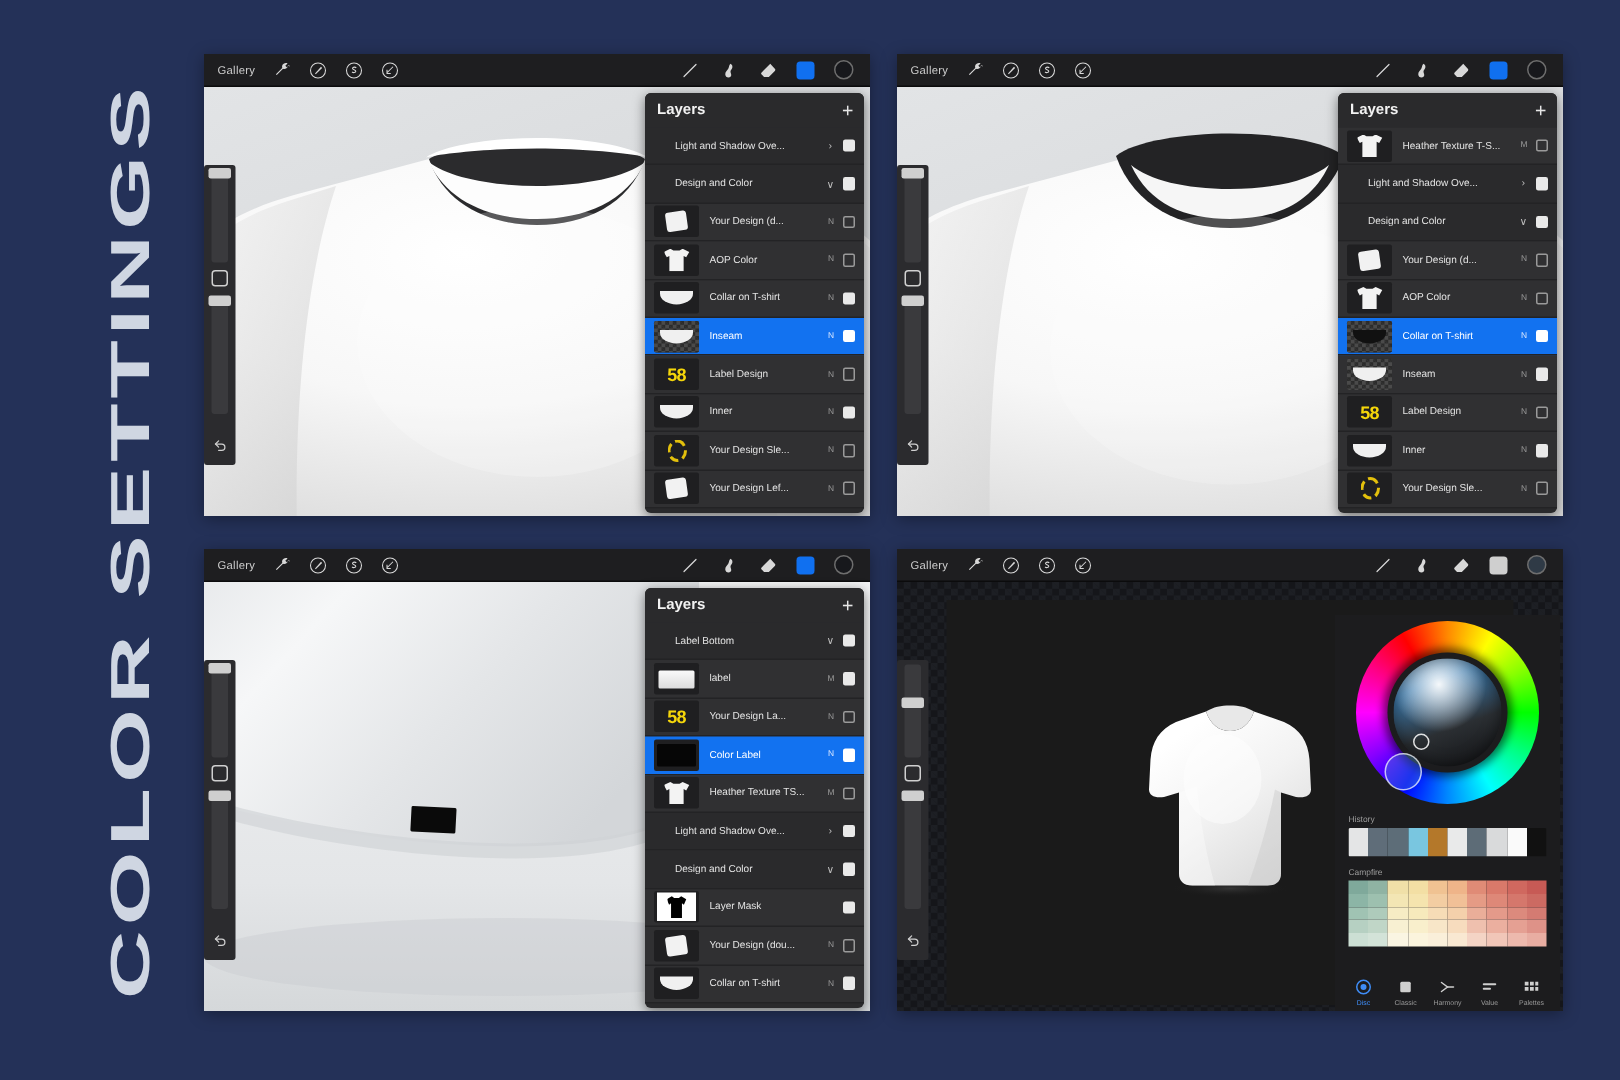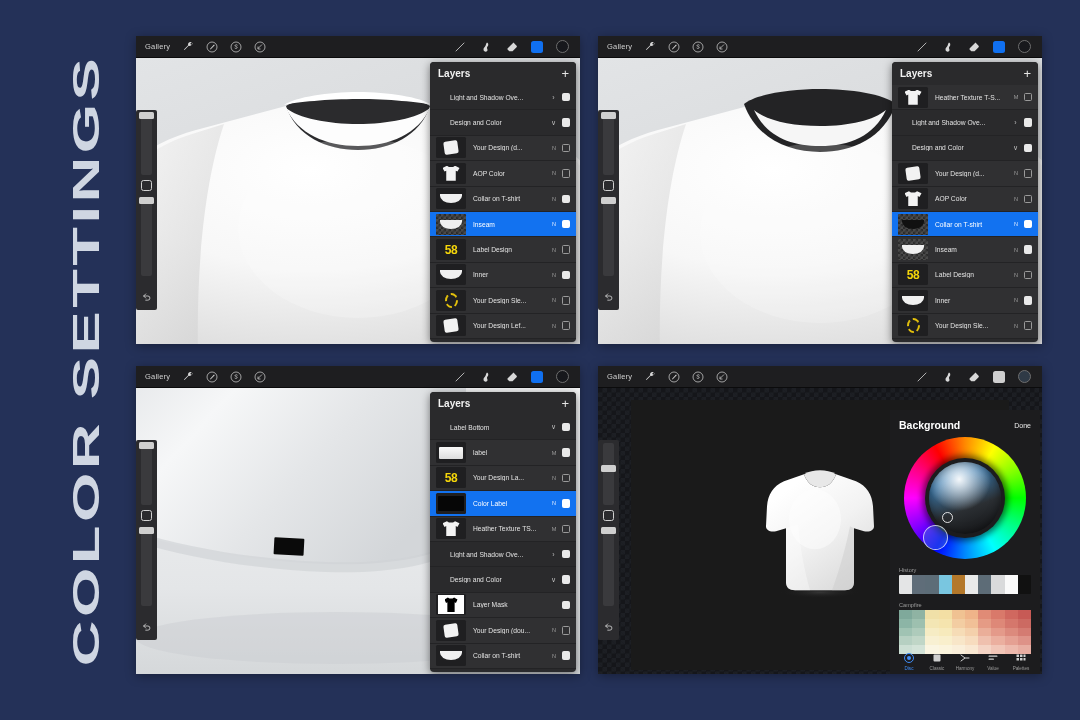"Background" div.cp-head { html: <div> <span>Background</span> <span>Done</span> </div> -> none }
